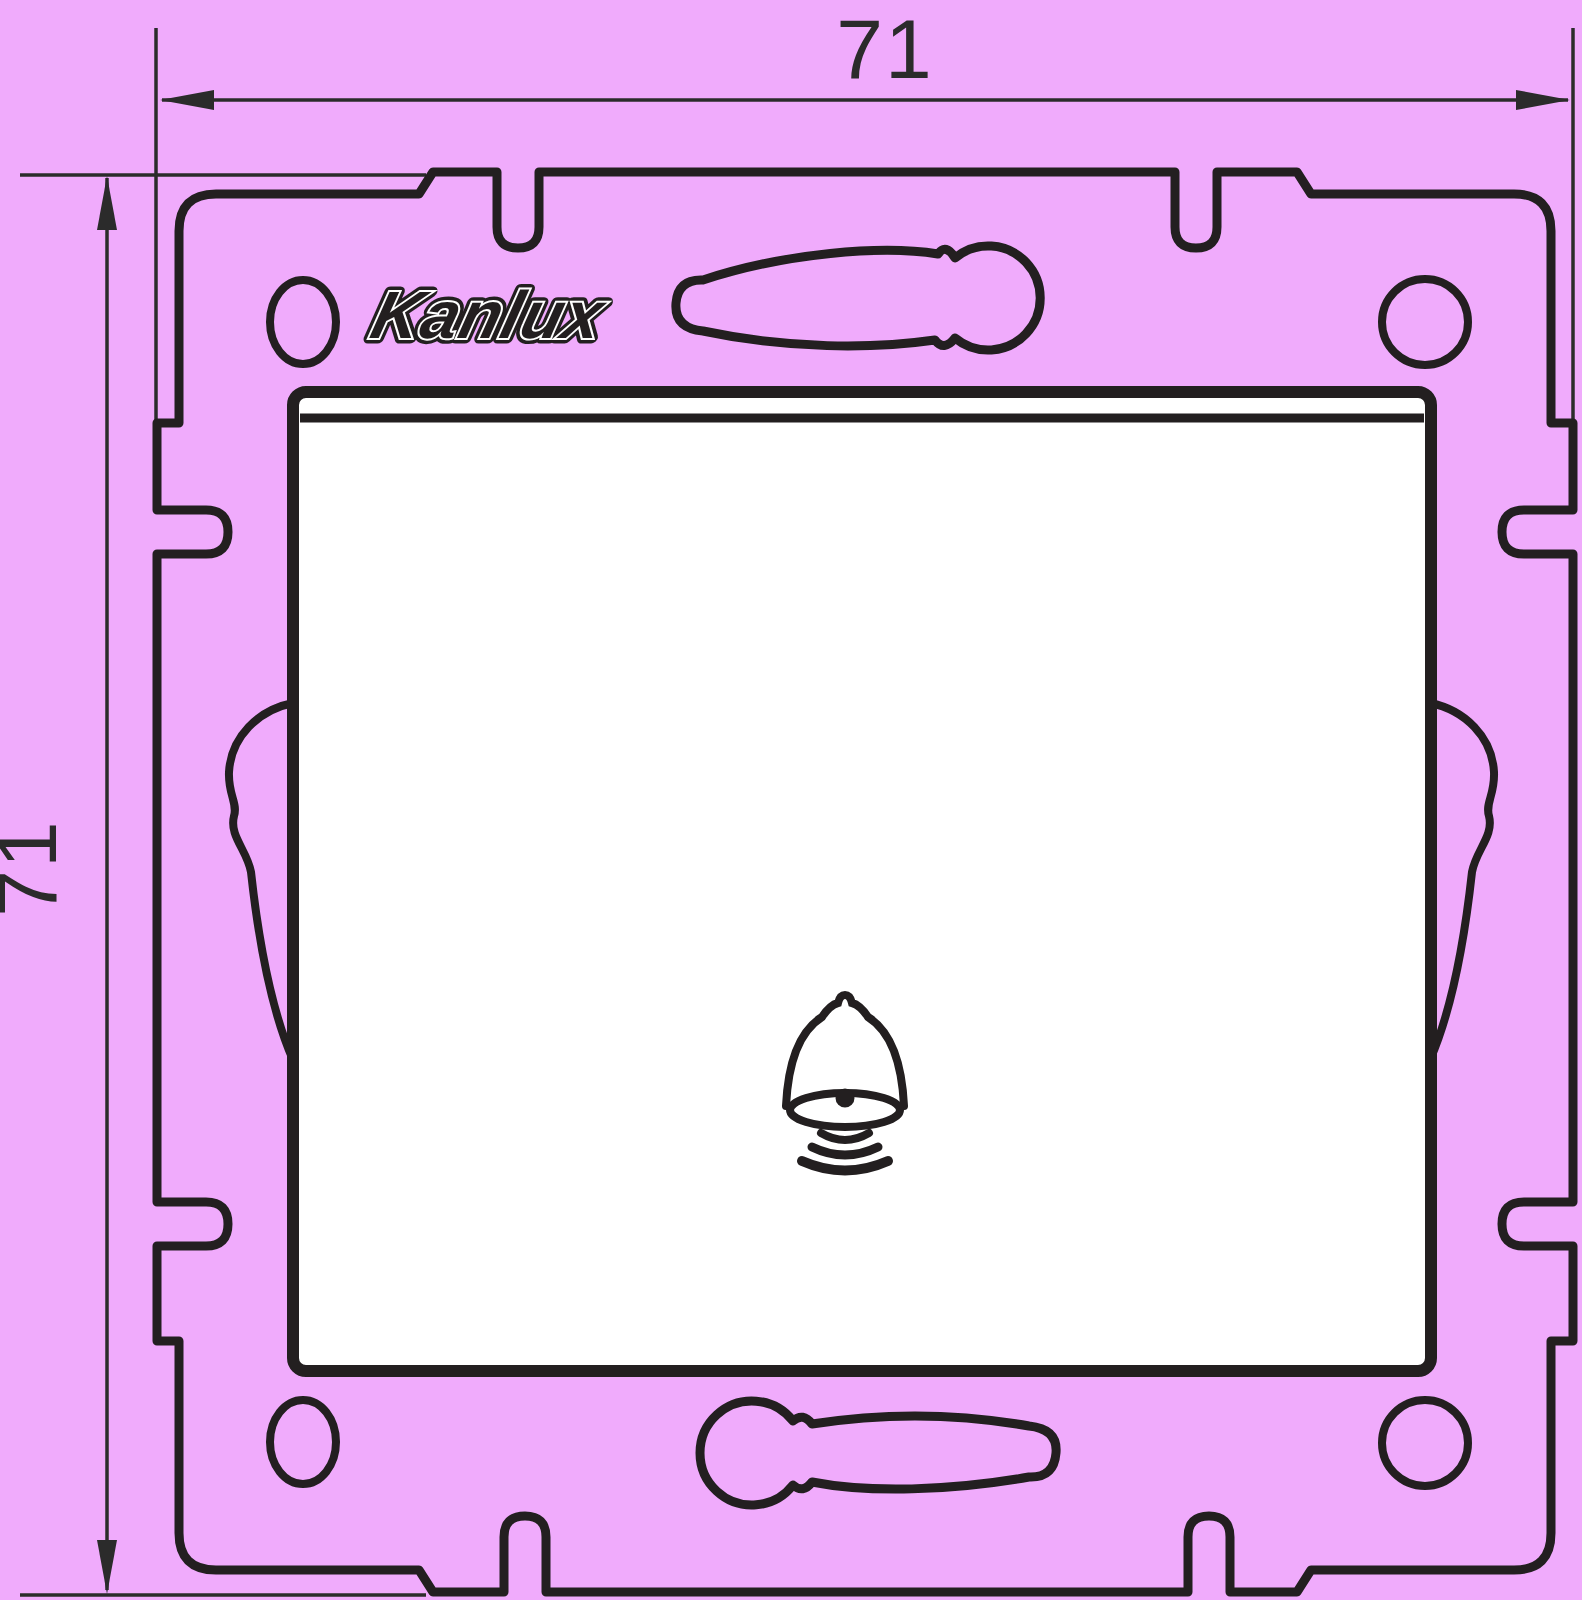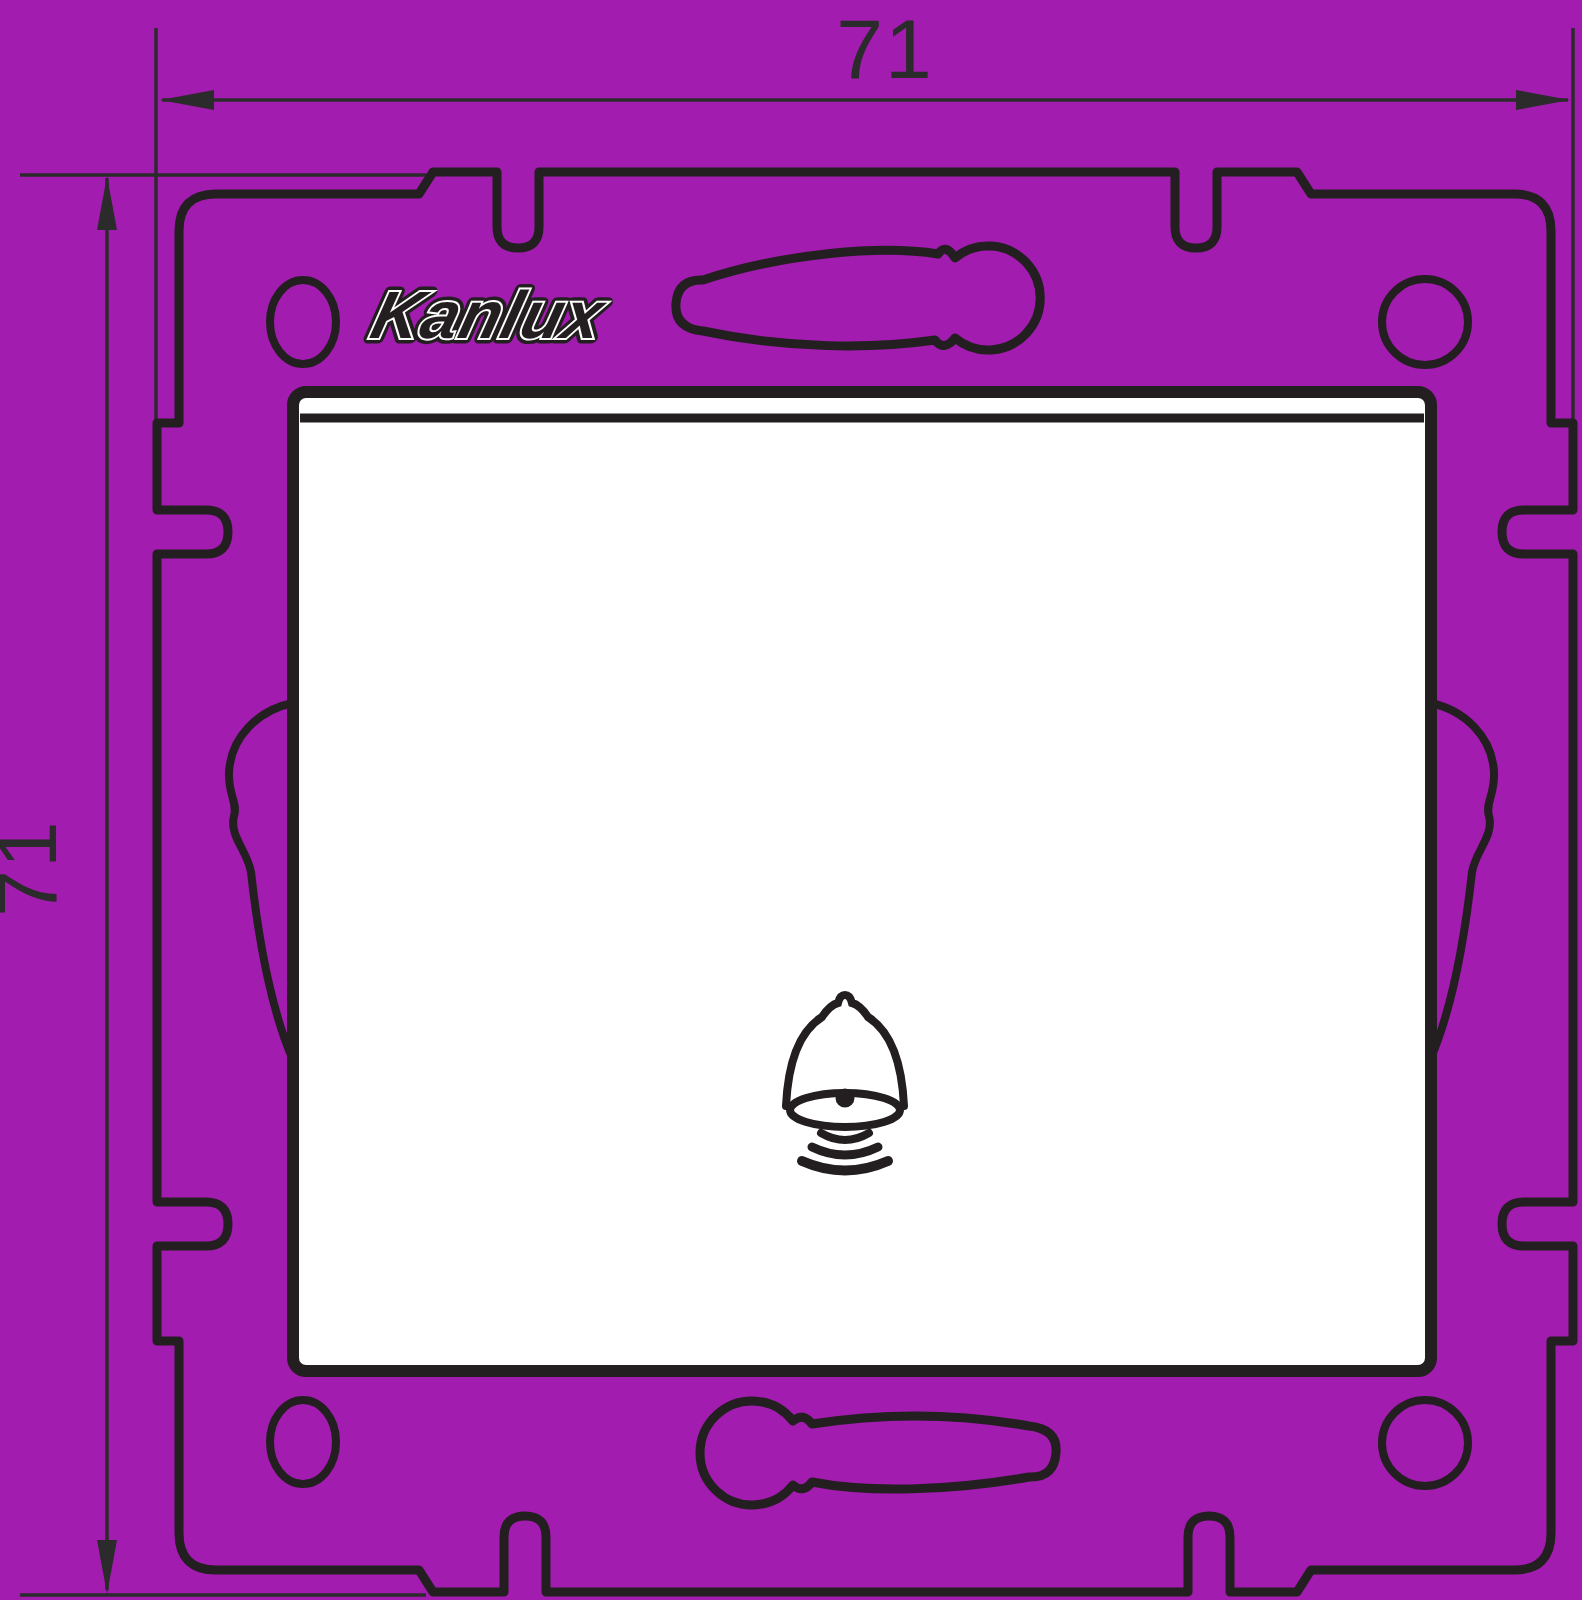"71" .stage { background: #a21caf -> #f0abfc }
